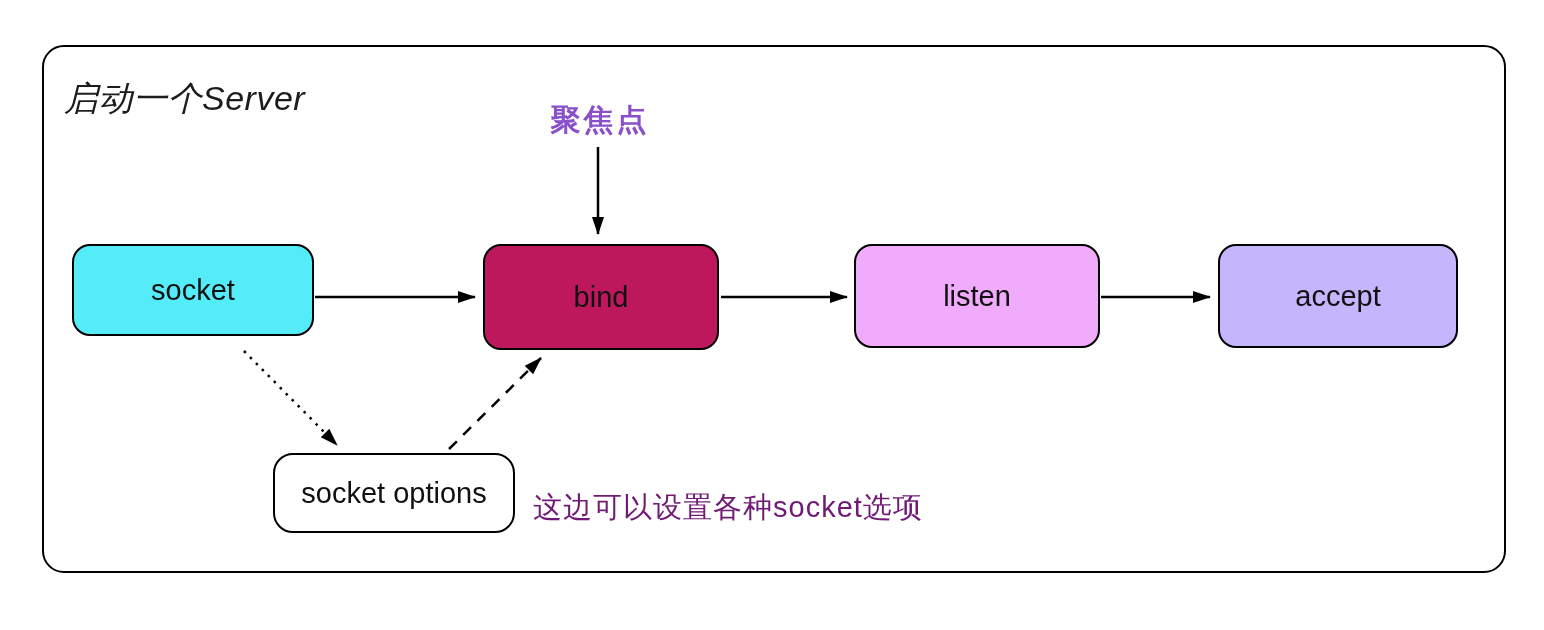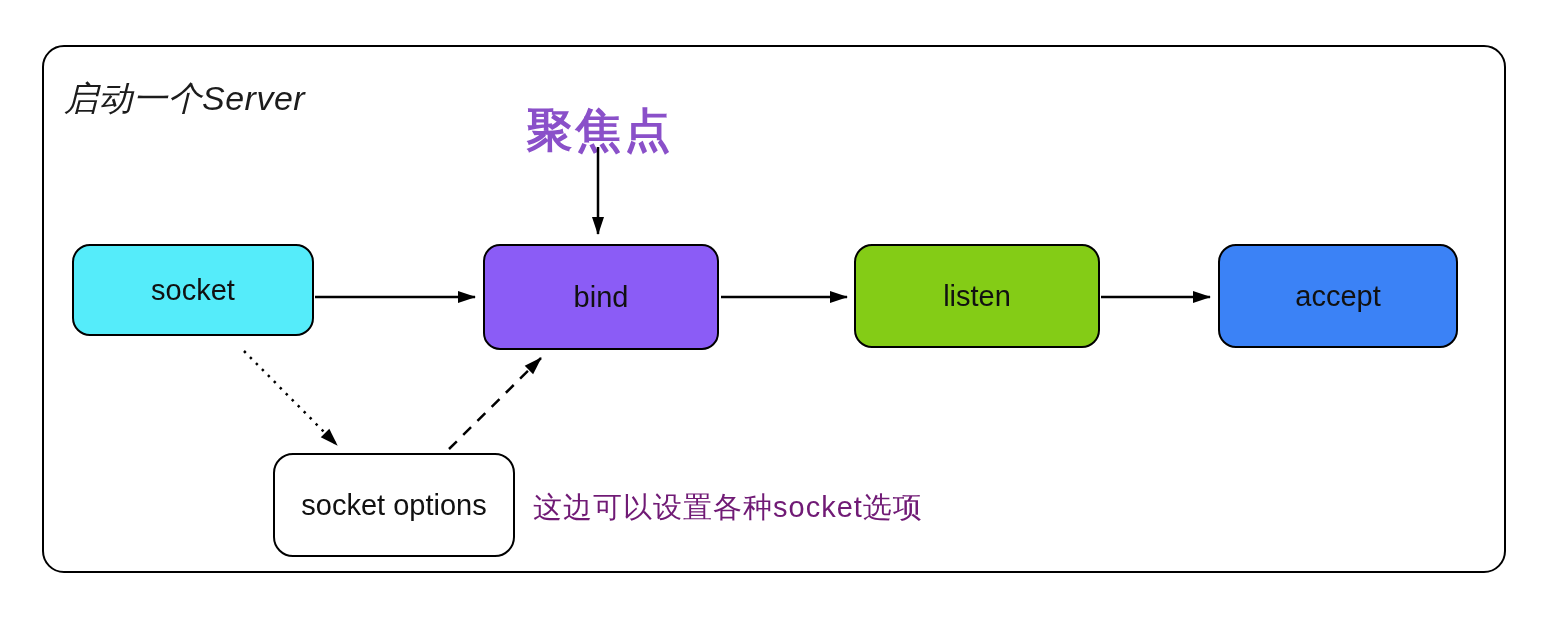"聚焦点" .focus-label { font-size: 46px -> 30px }
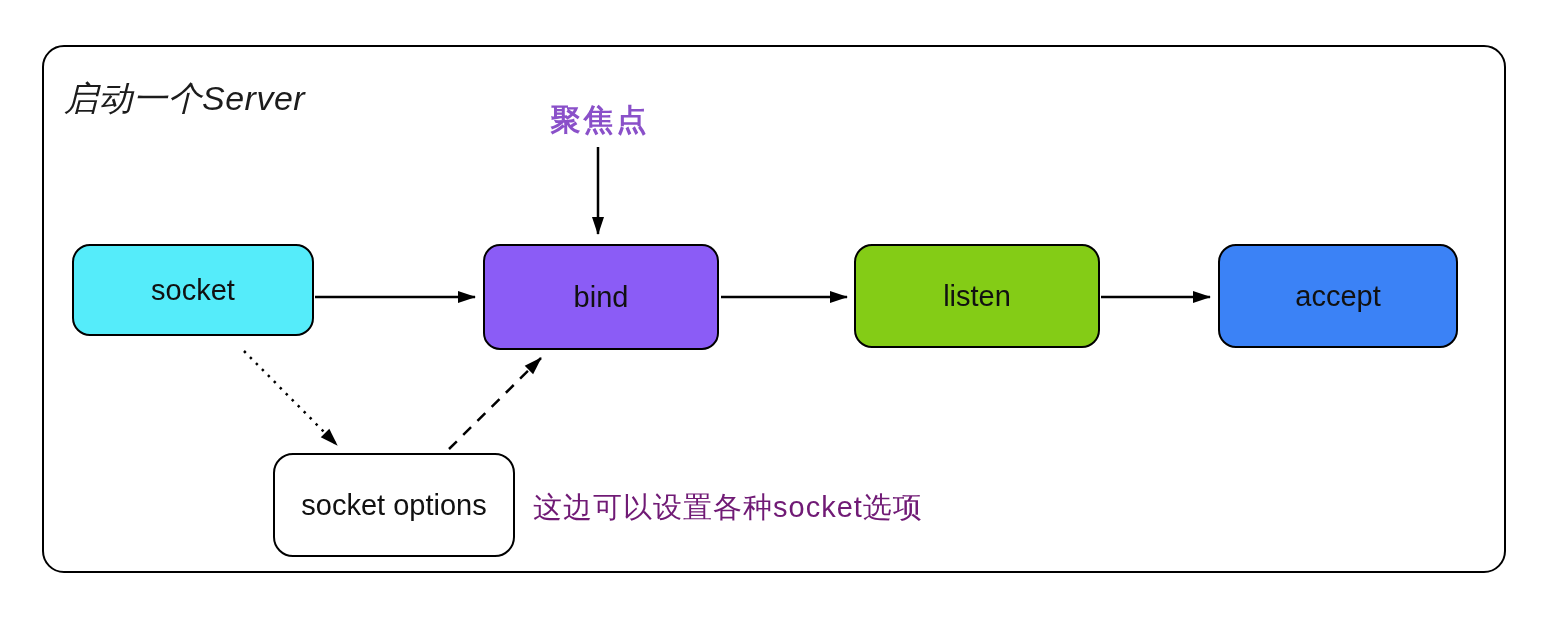"bind" div.node { background: #8b5cf6 -> #be185d; border-radius: 17px -> none }
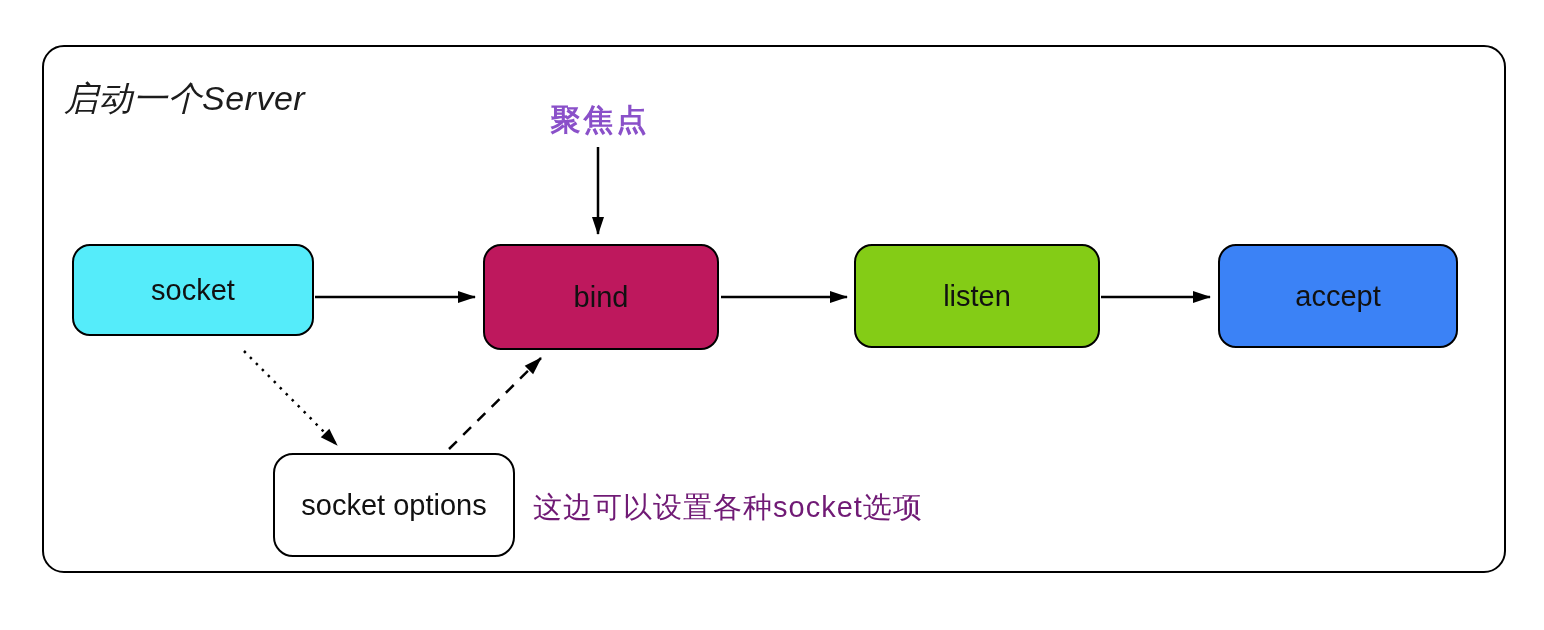"listen" div.node { background: #84cc16 -> #f0abfc }
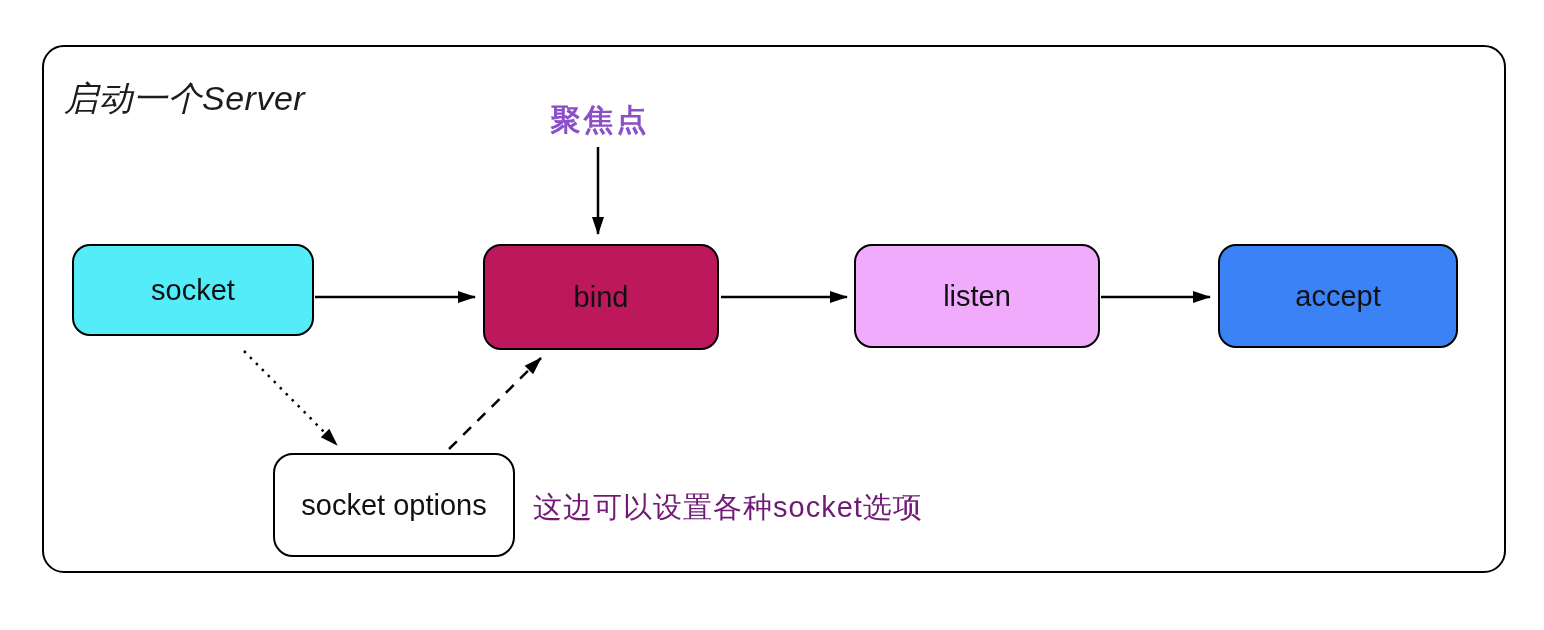"accept" div.node { background: #3b82f6 -> #c4b5fd }
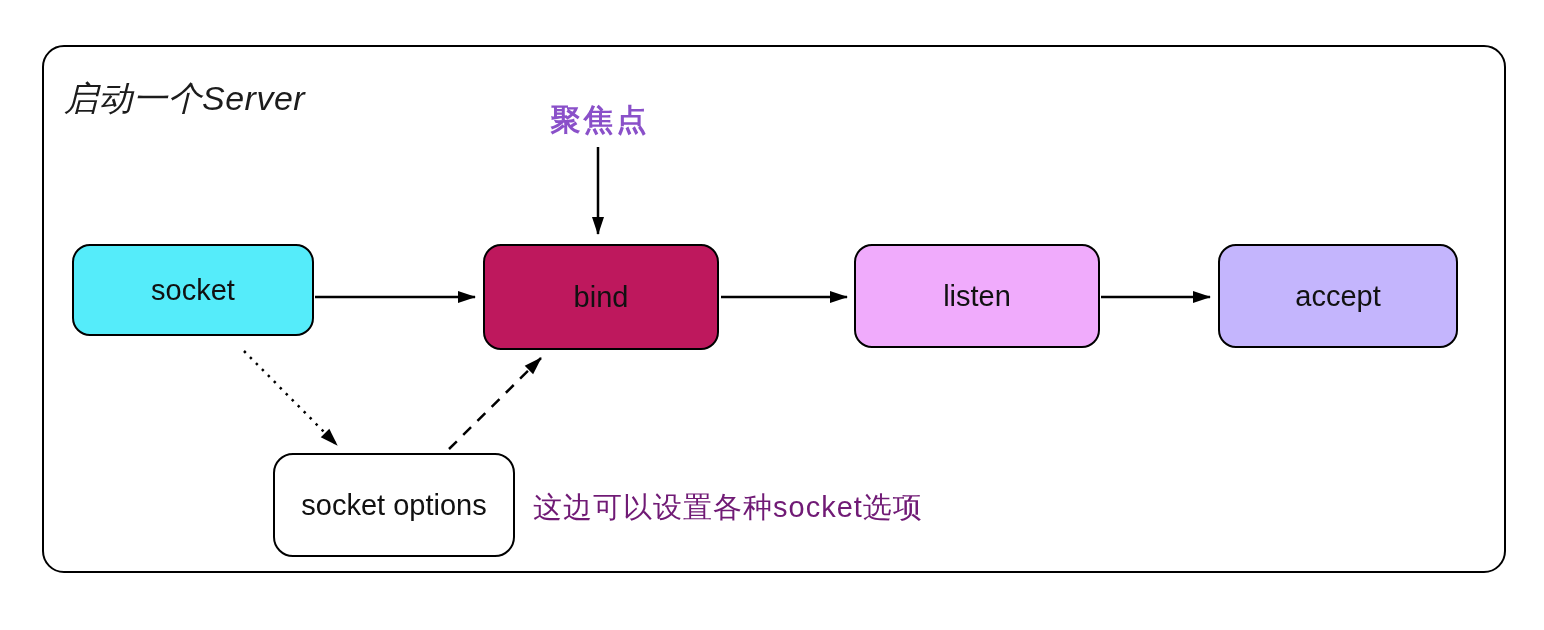"socket options" .node-socket-options { height: 104px -> 80px }
